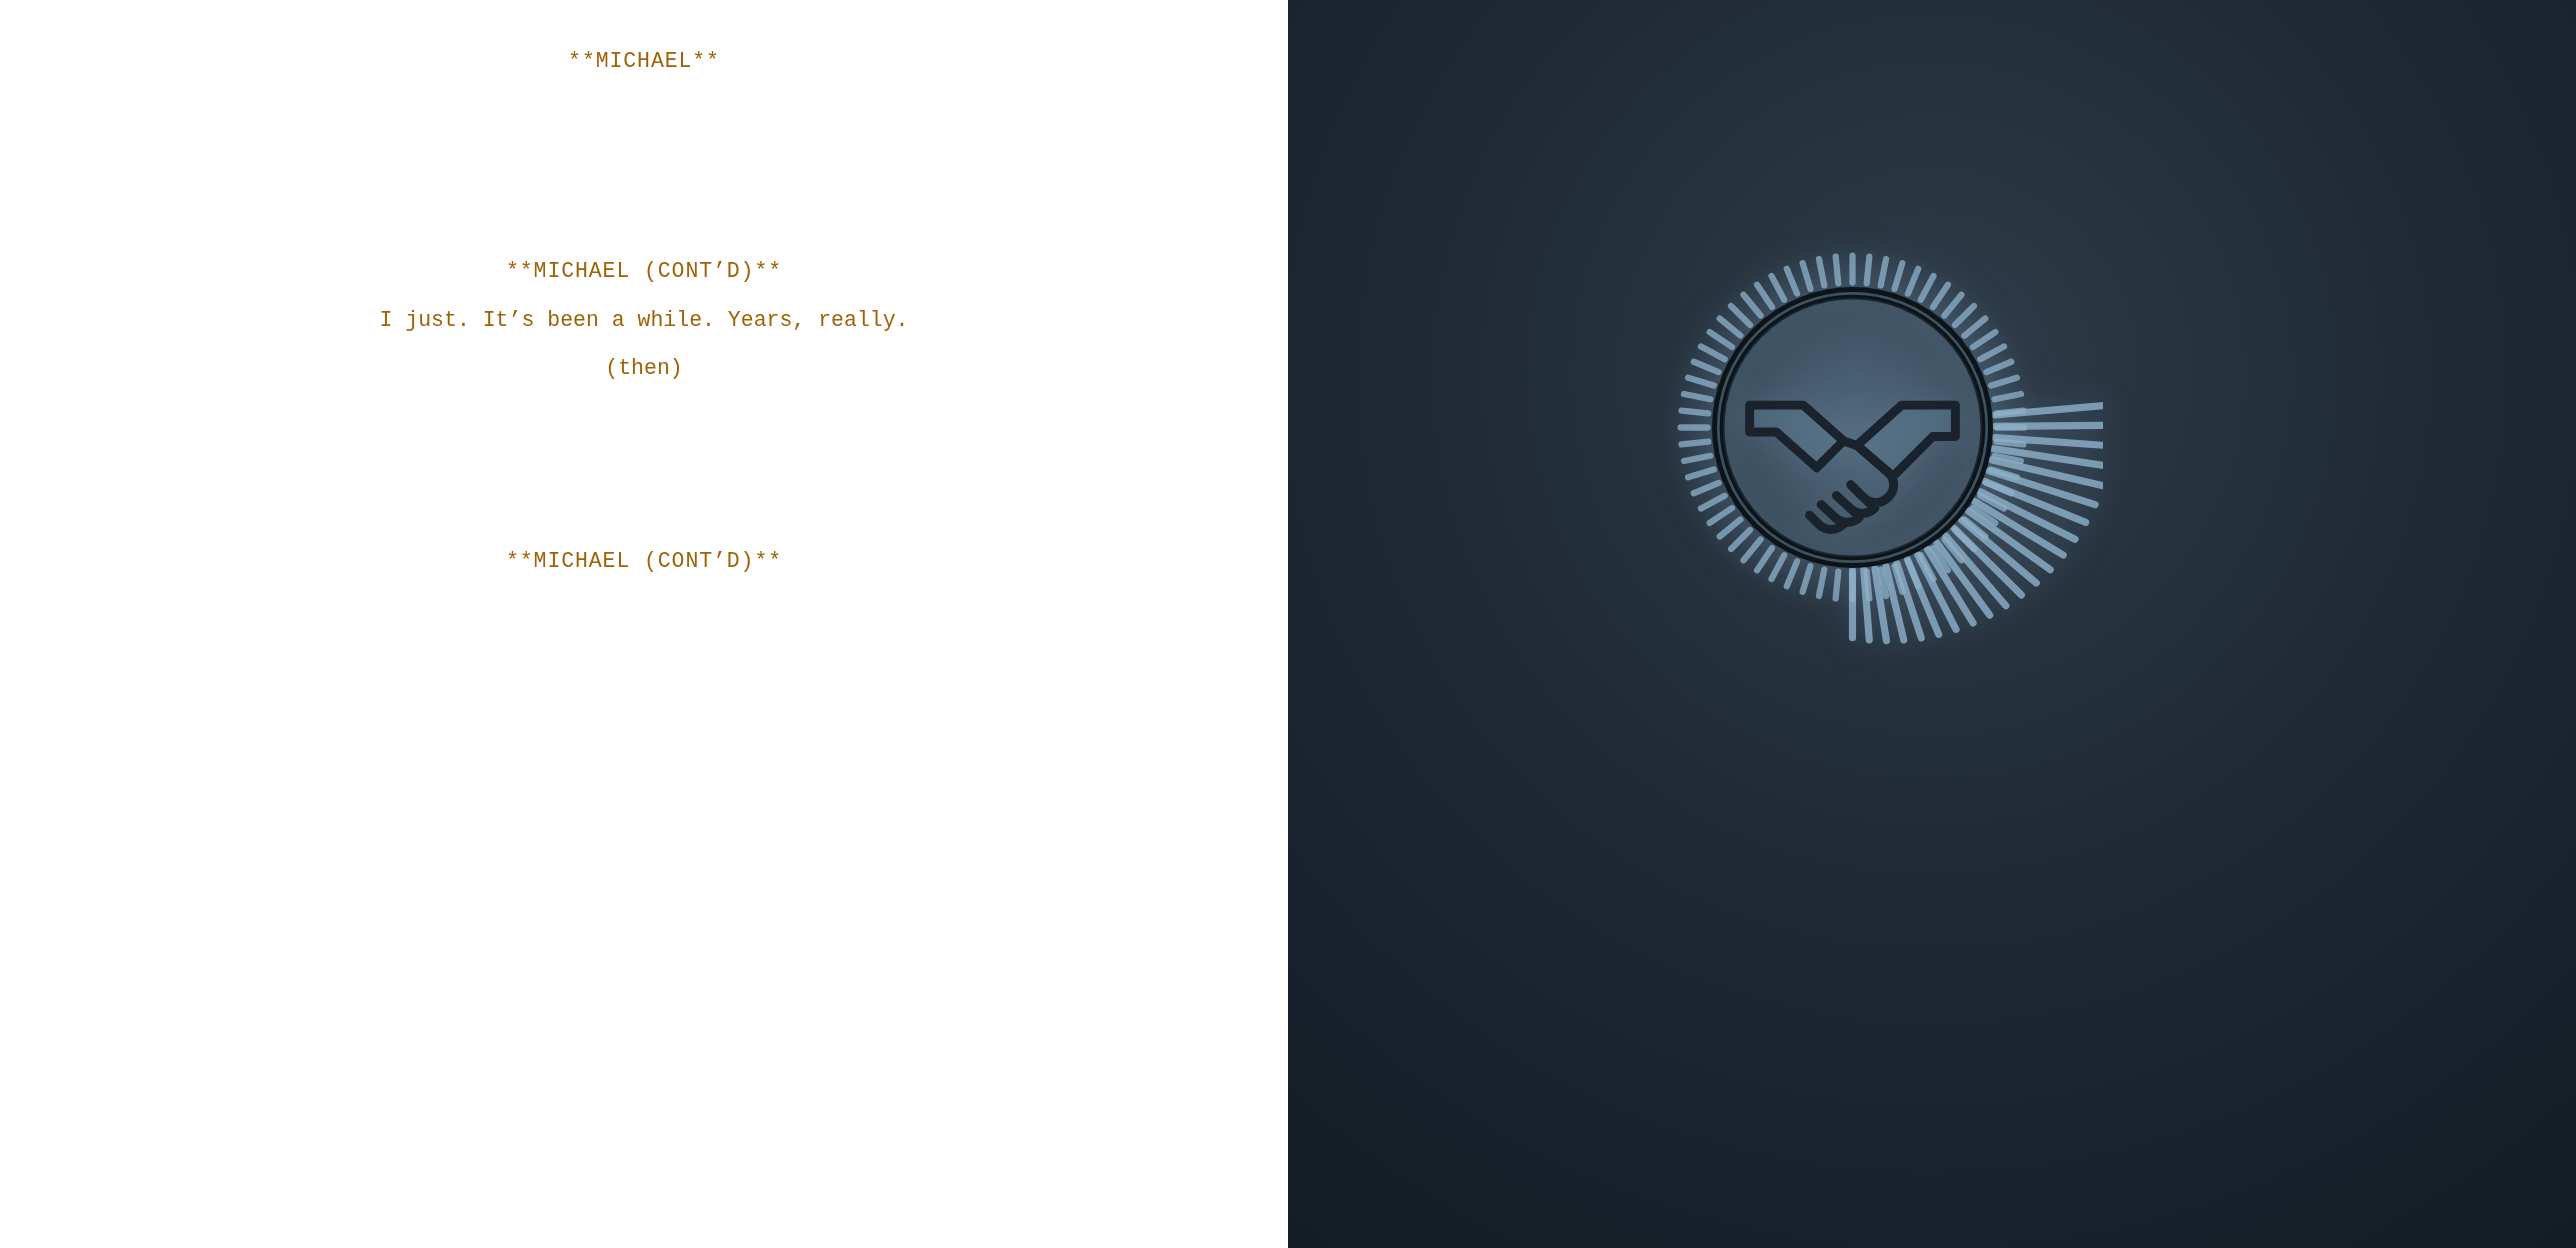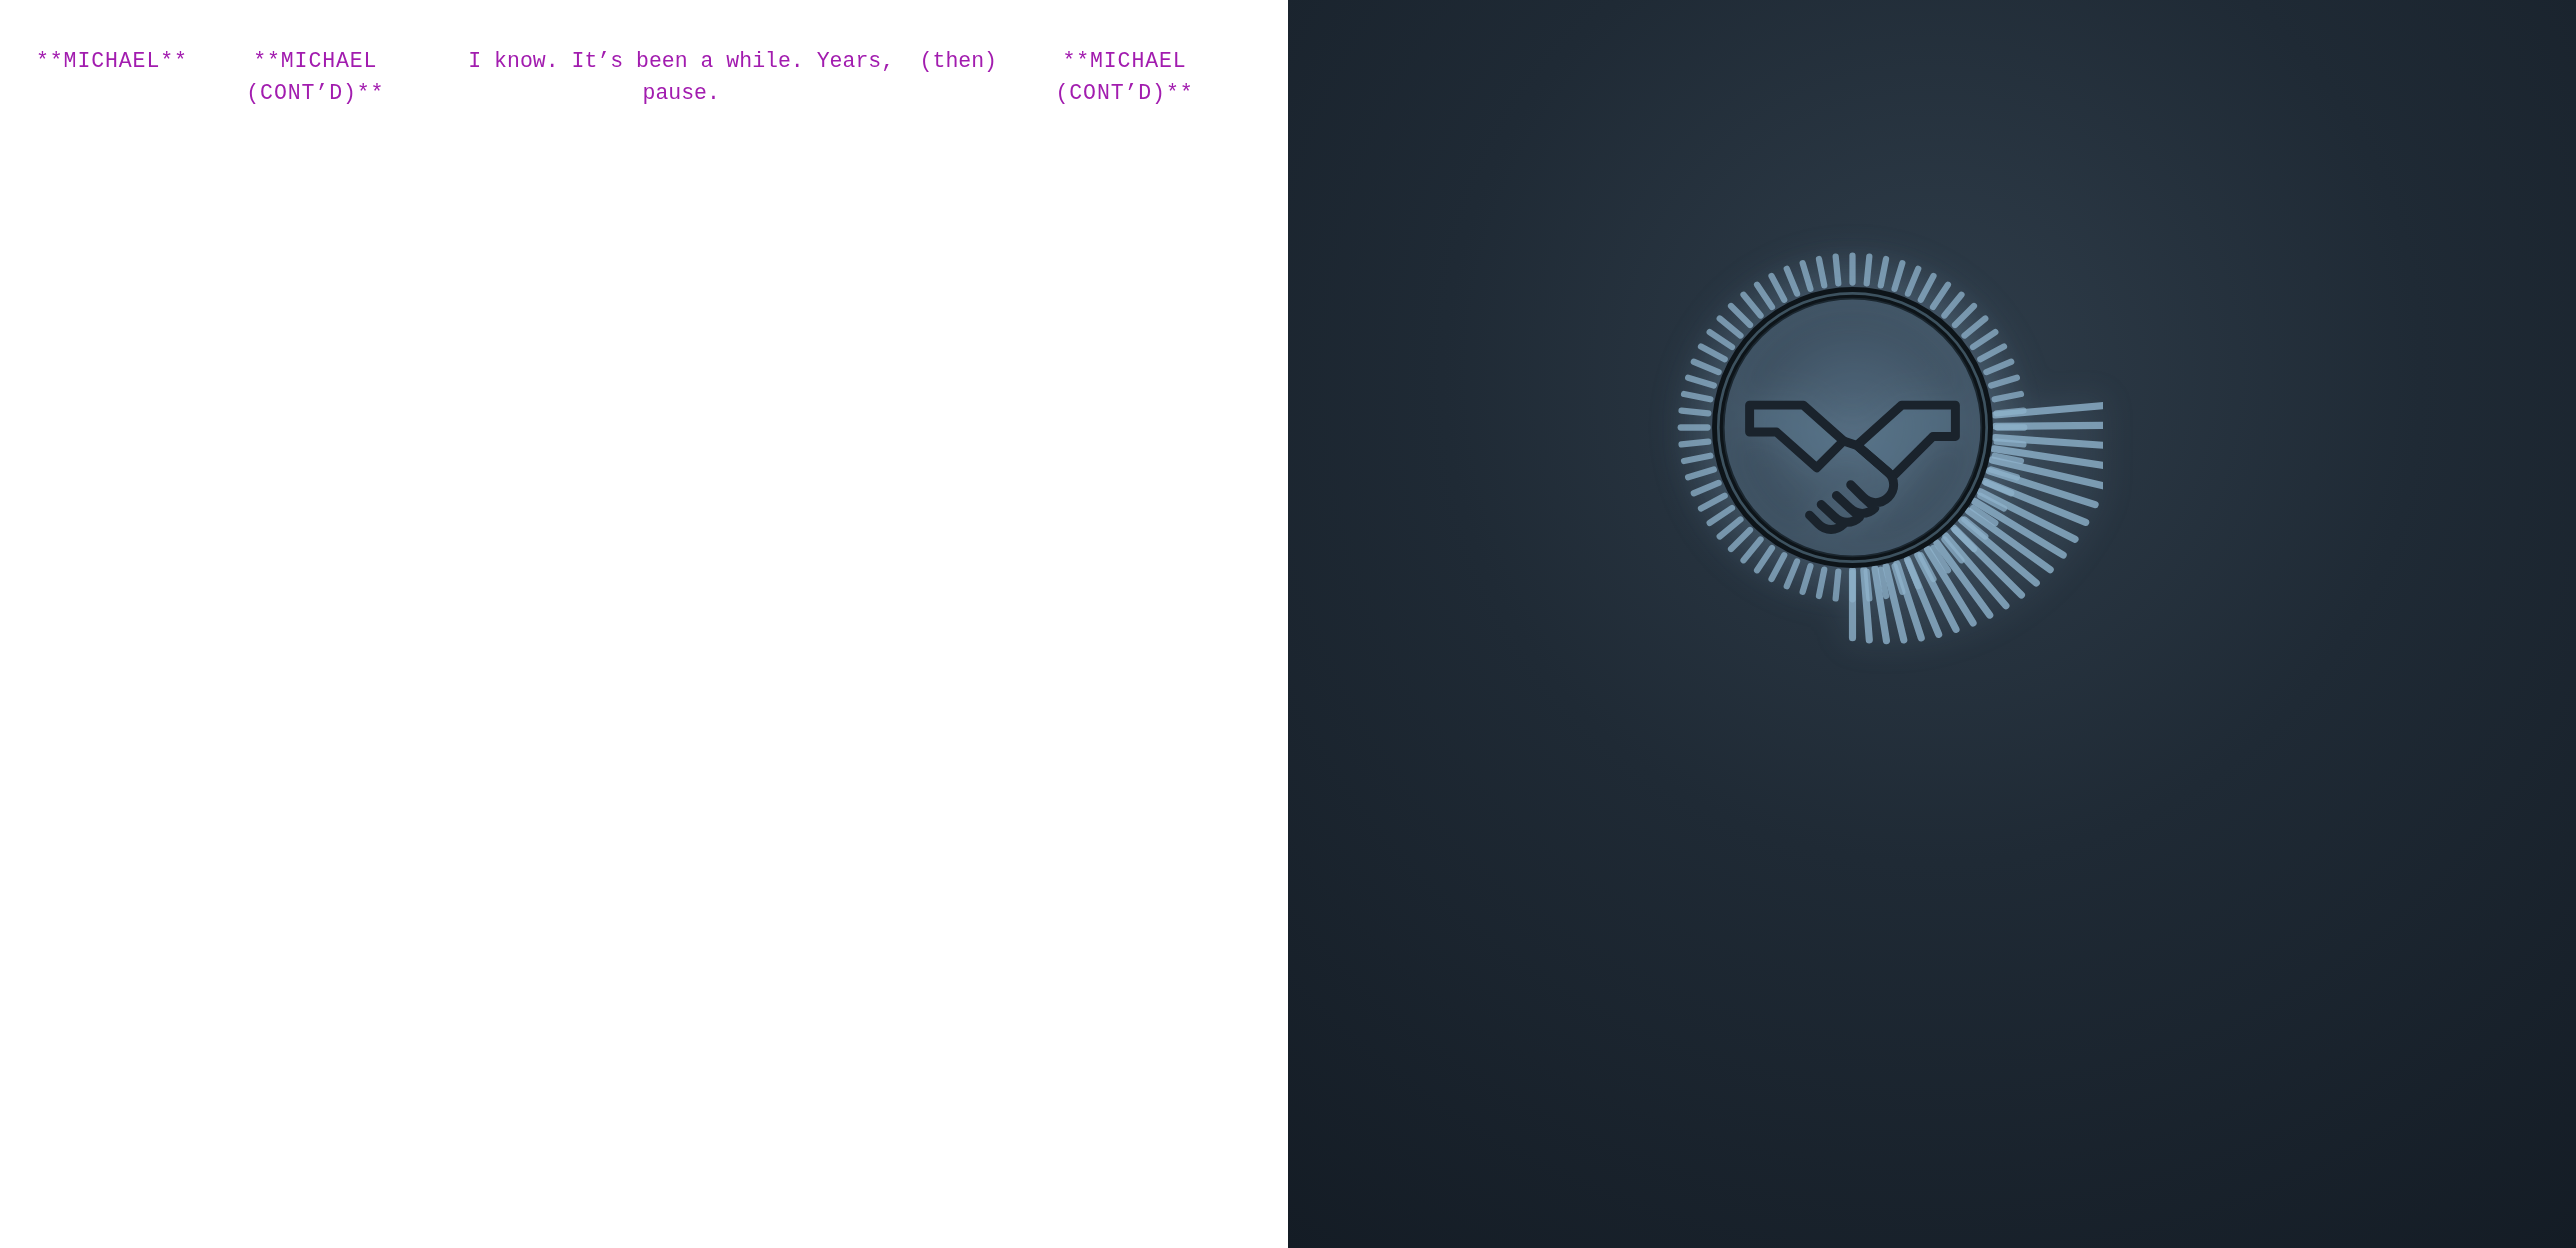"**MICHAEL**" .left-pane { color: #a21caf -> #a16207; flex-direction: row -> column }
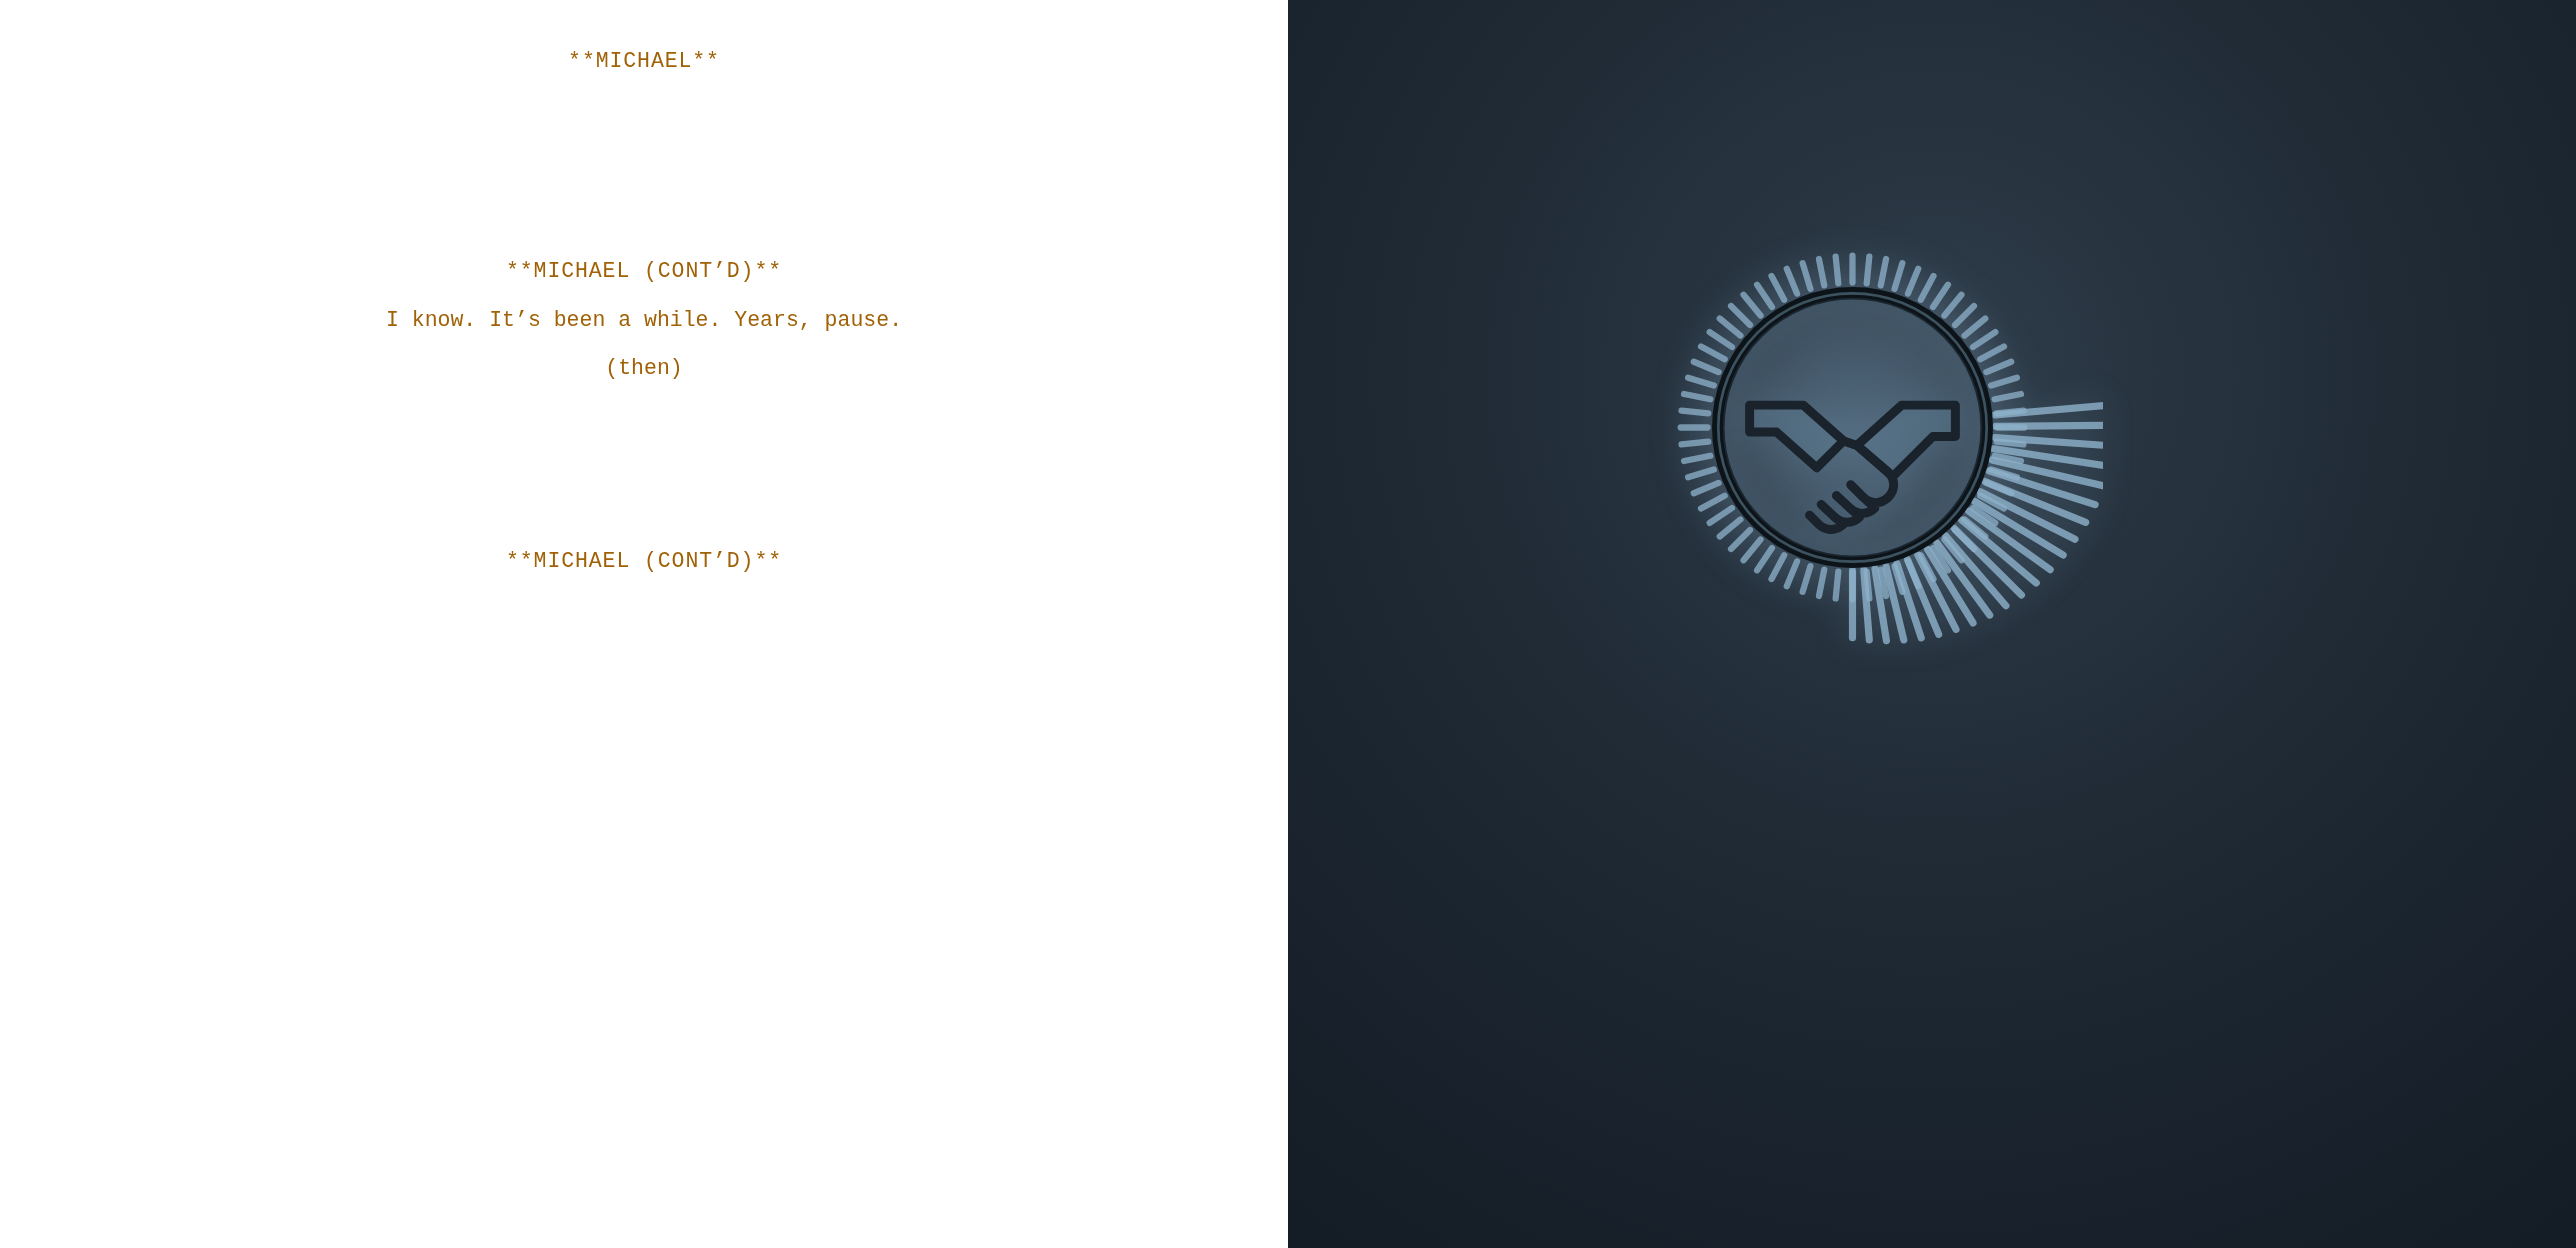"I know. It’s been a" div.block { text: know. It’s been a while. Years, pause -> just. It’s been a while. Years, really }
